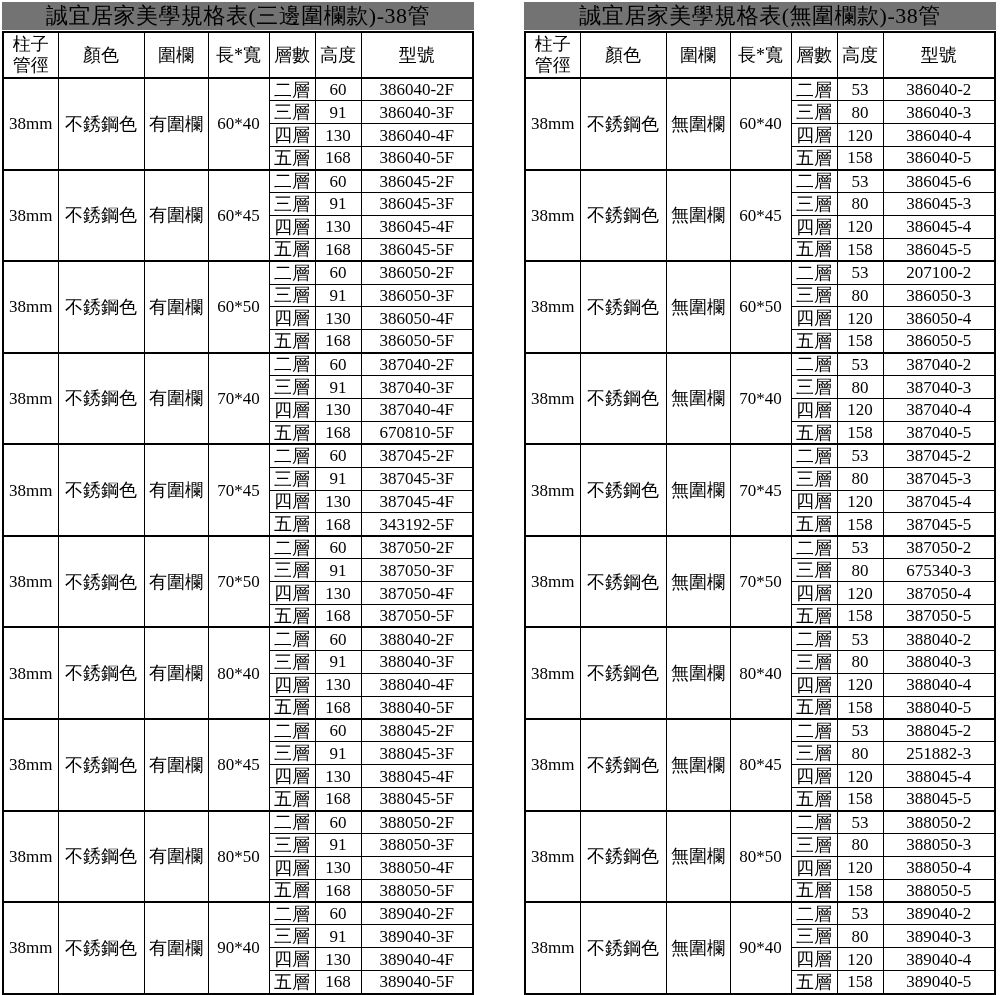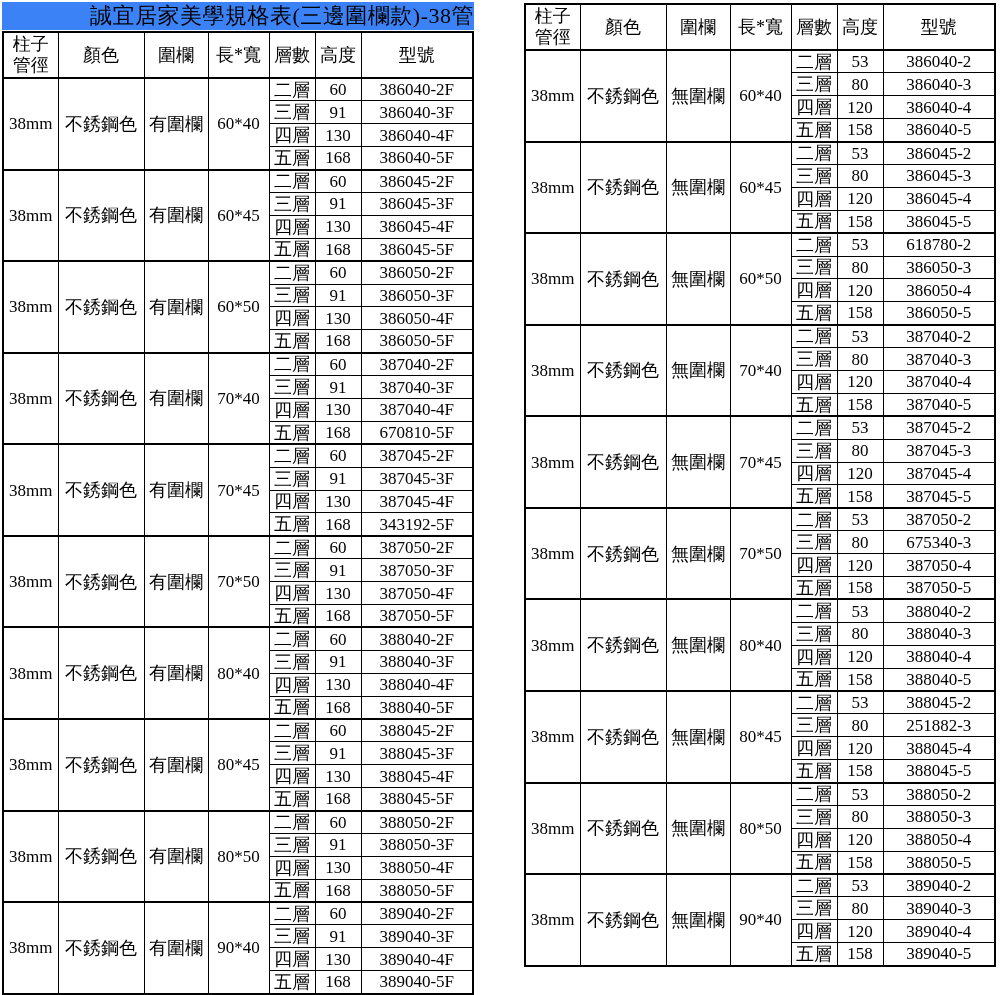"誠宜居家美學規格表(三邊圍欄款)-38管" .table-title { background: #3b82f6 -> #737373; text-align: right -> center }
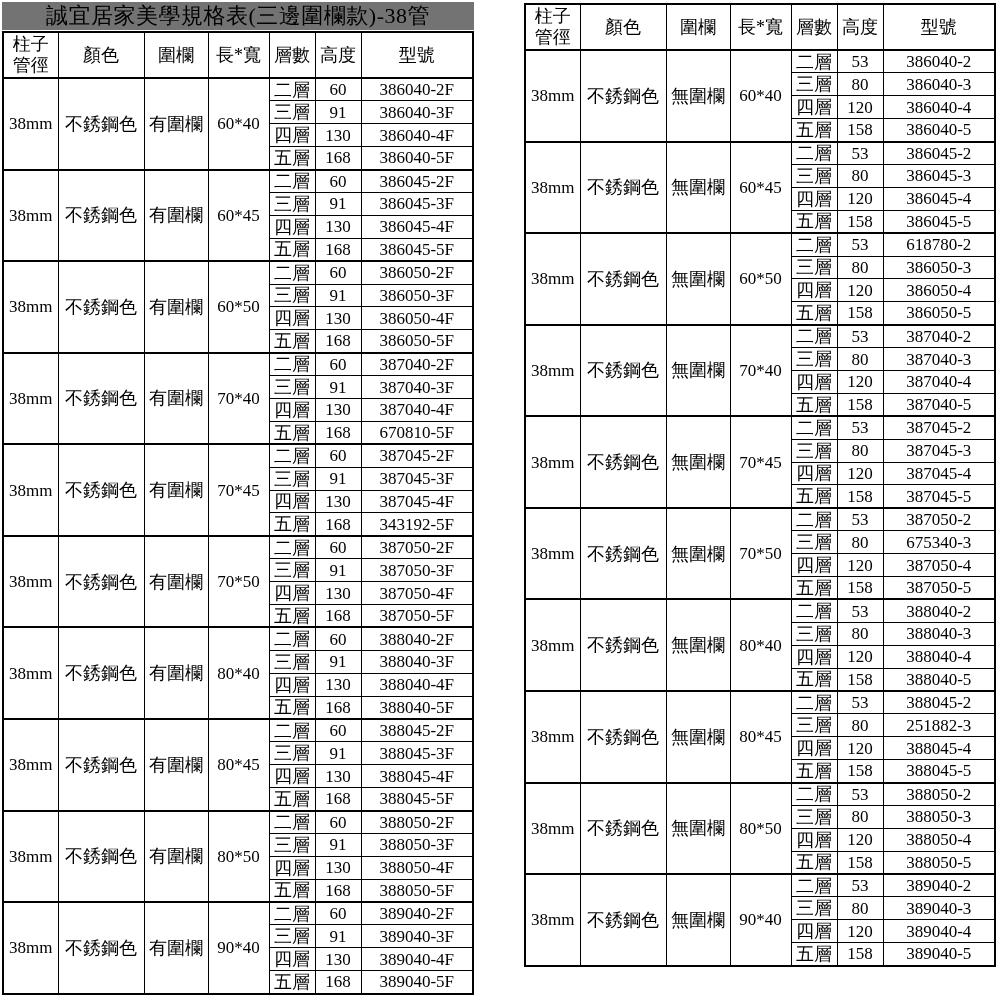"誠宜居家美學規格表(無圍欄款)-38管" div.table-title { html: none -> <div>誠宜居家美學規格表(無圍欄款)-38管</div> }
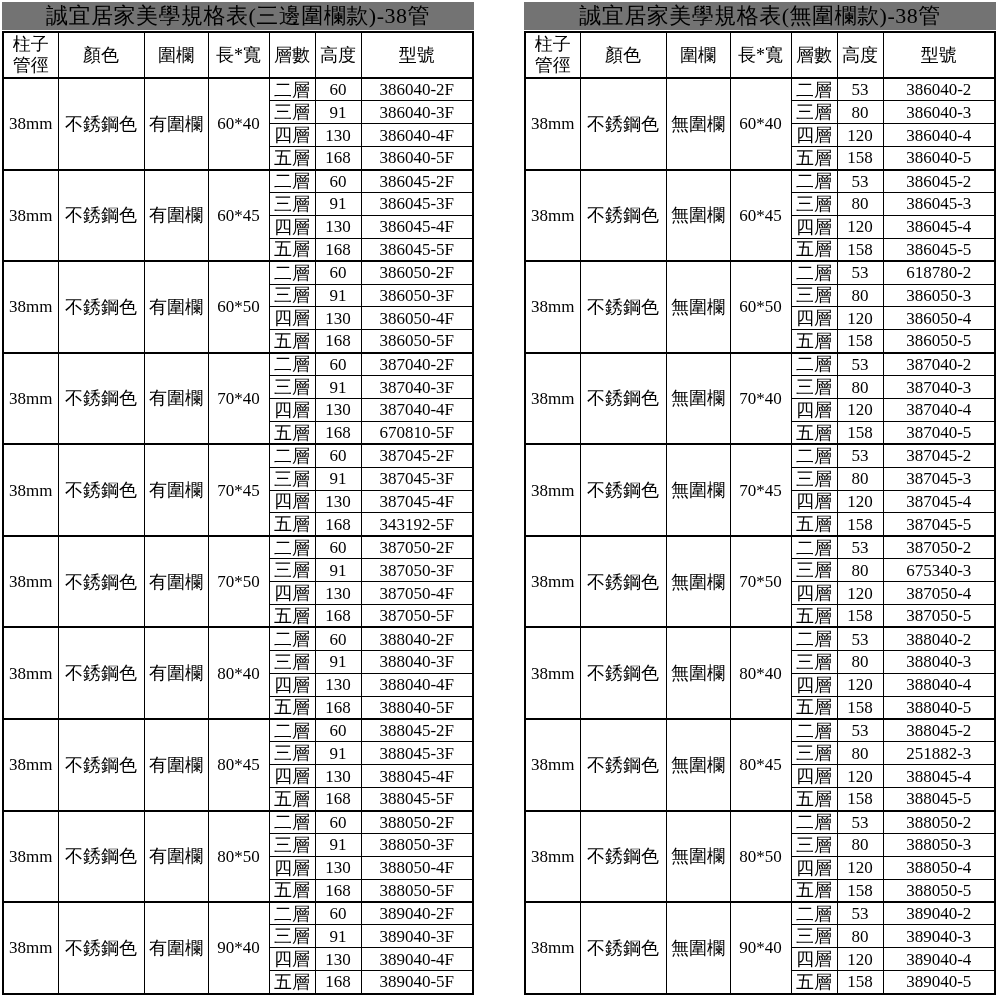"386045-2" td { text: 386045-2 -> 386045-6 }
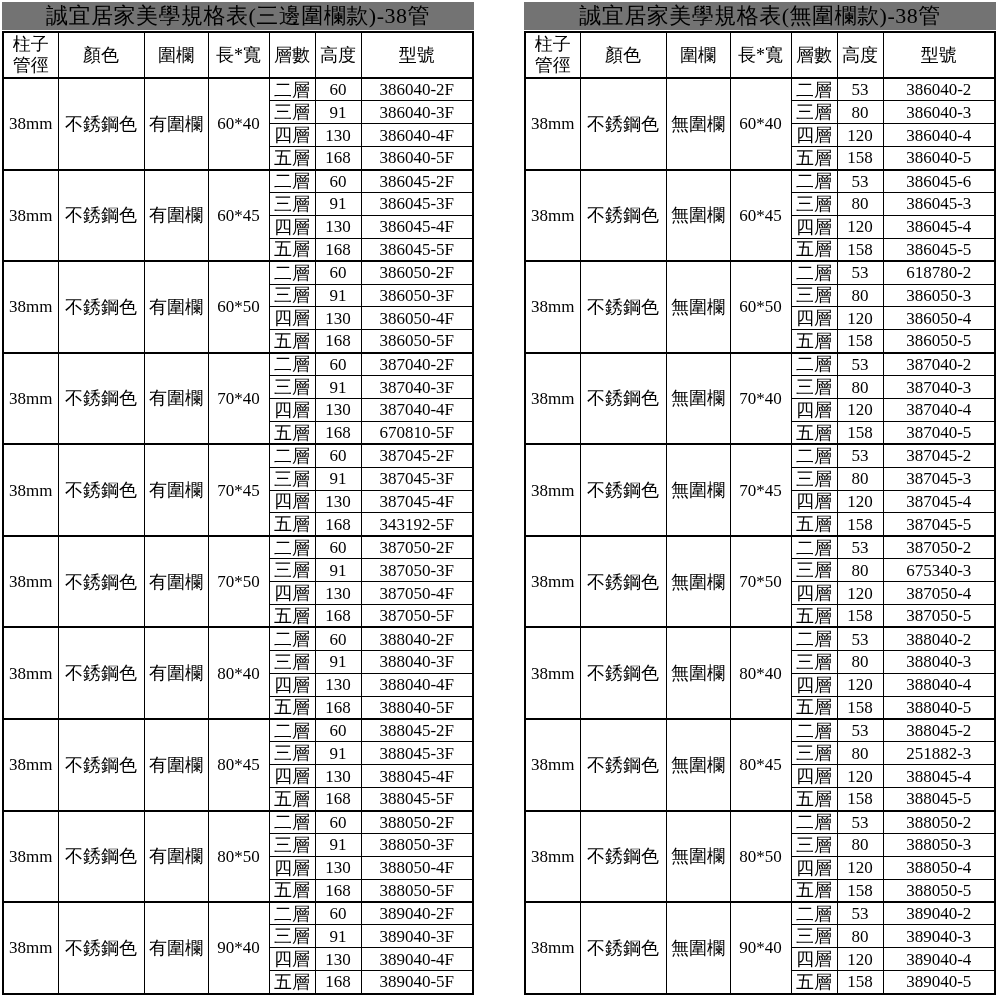"618780-2" td { text: 618780-2 -> 207100-2 }
